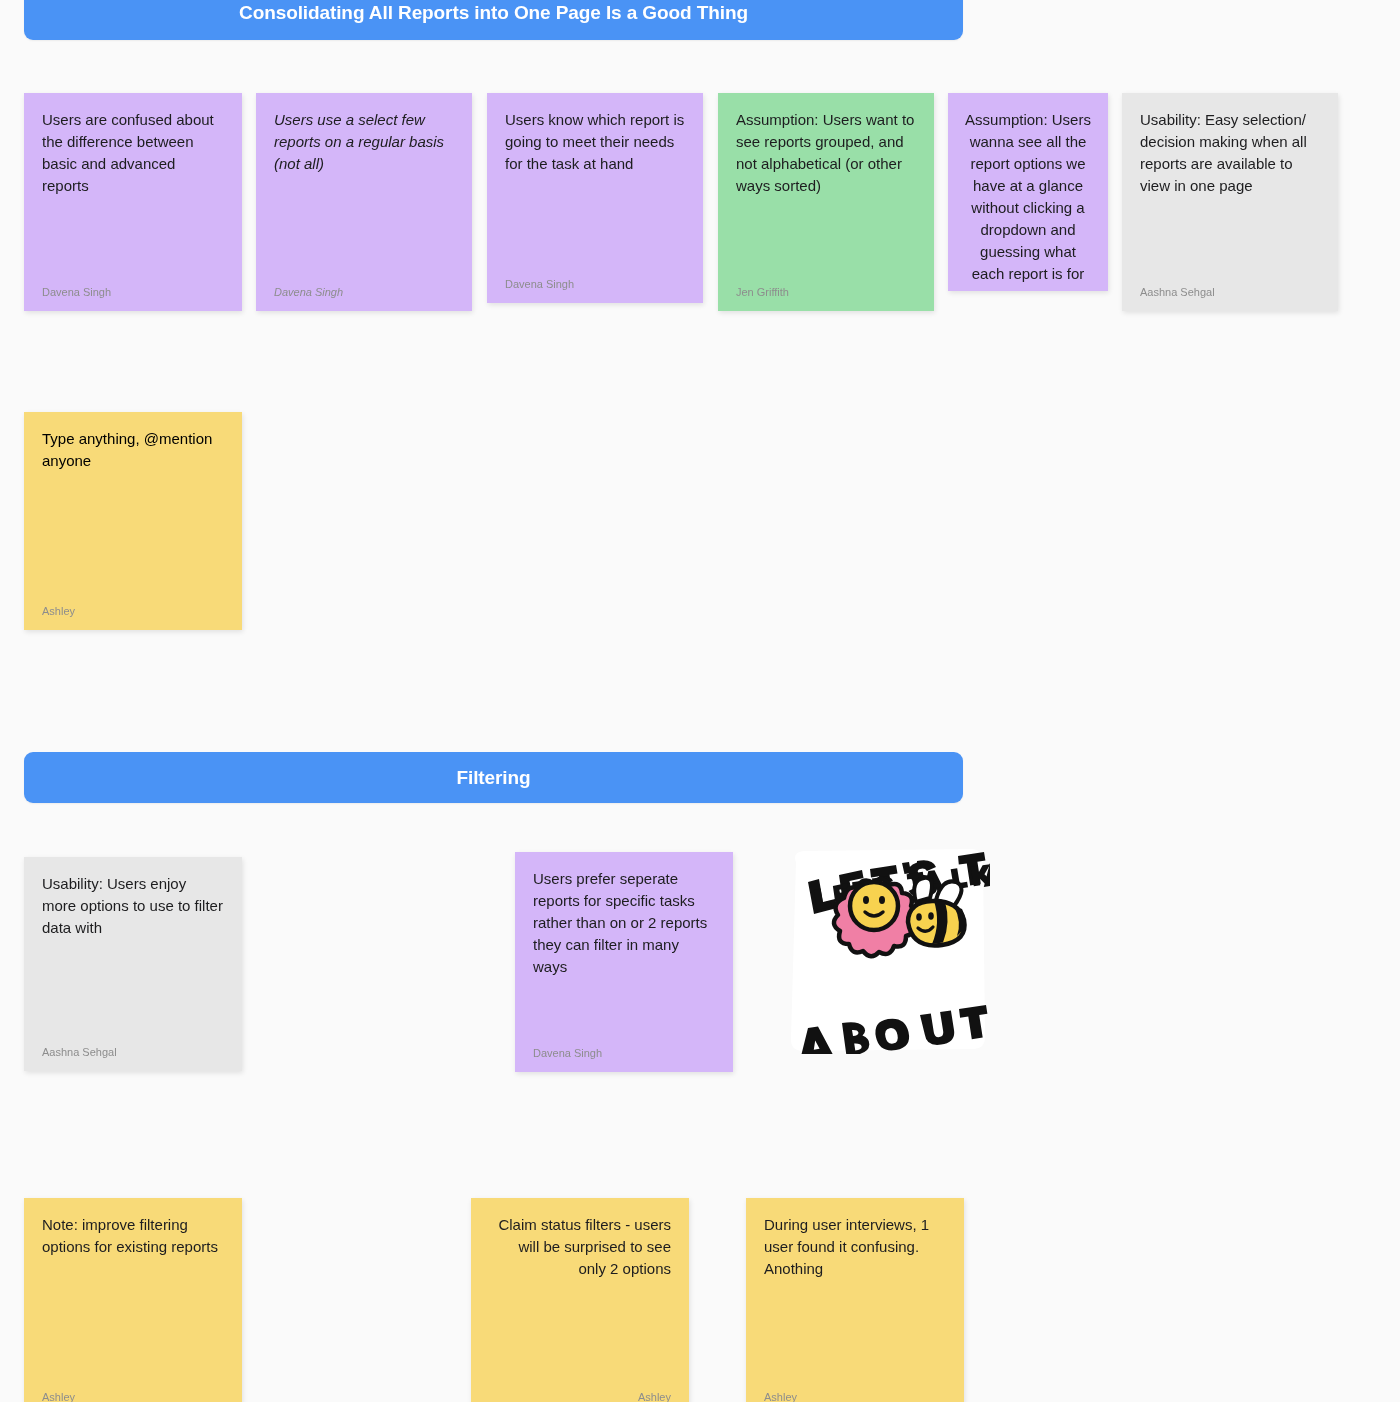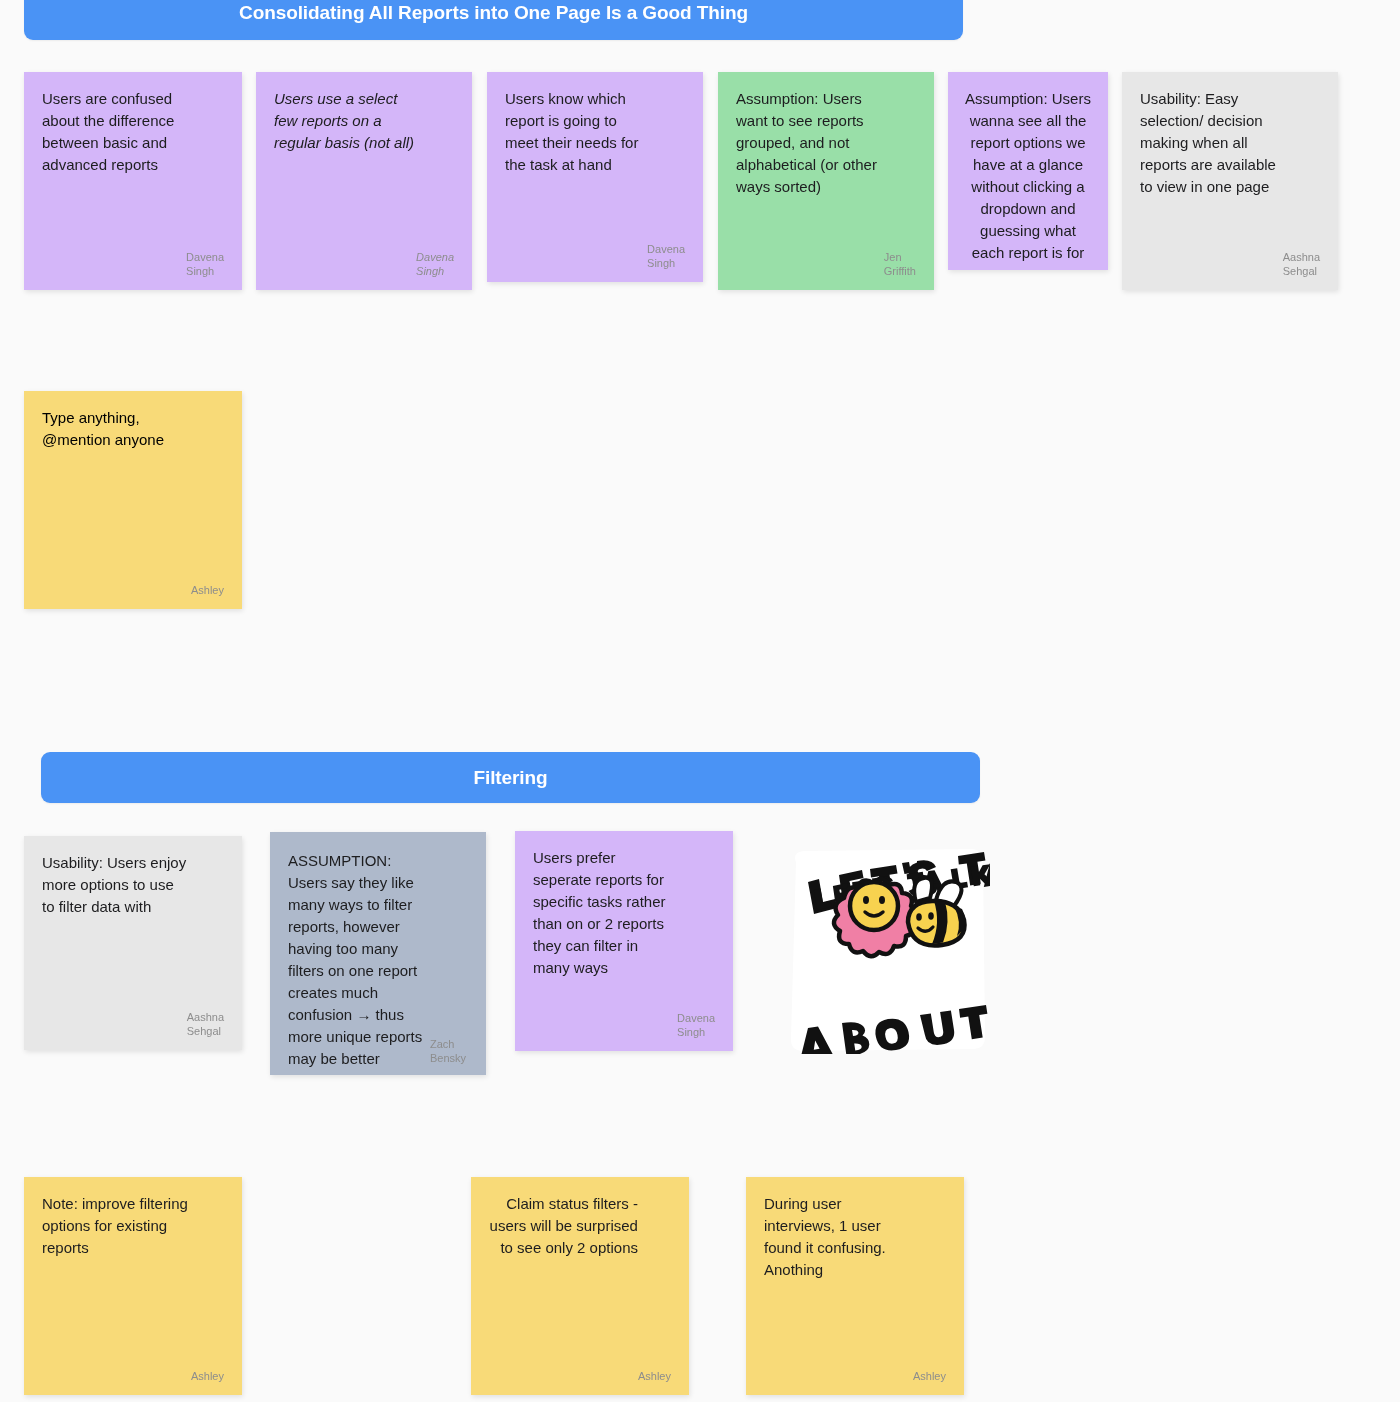"Users are confused about the" .note { flex-direction: row -> column; margin-top: none -> 21px }
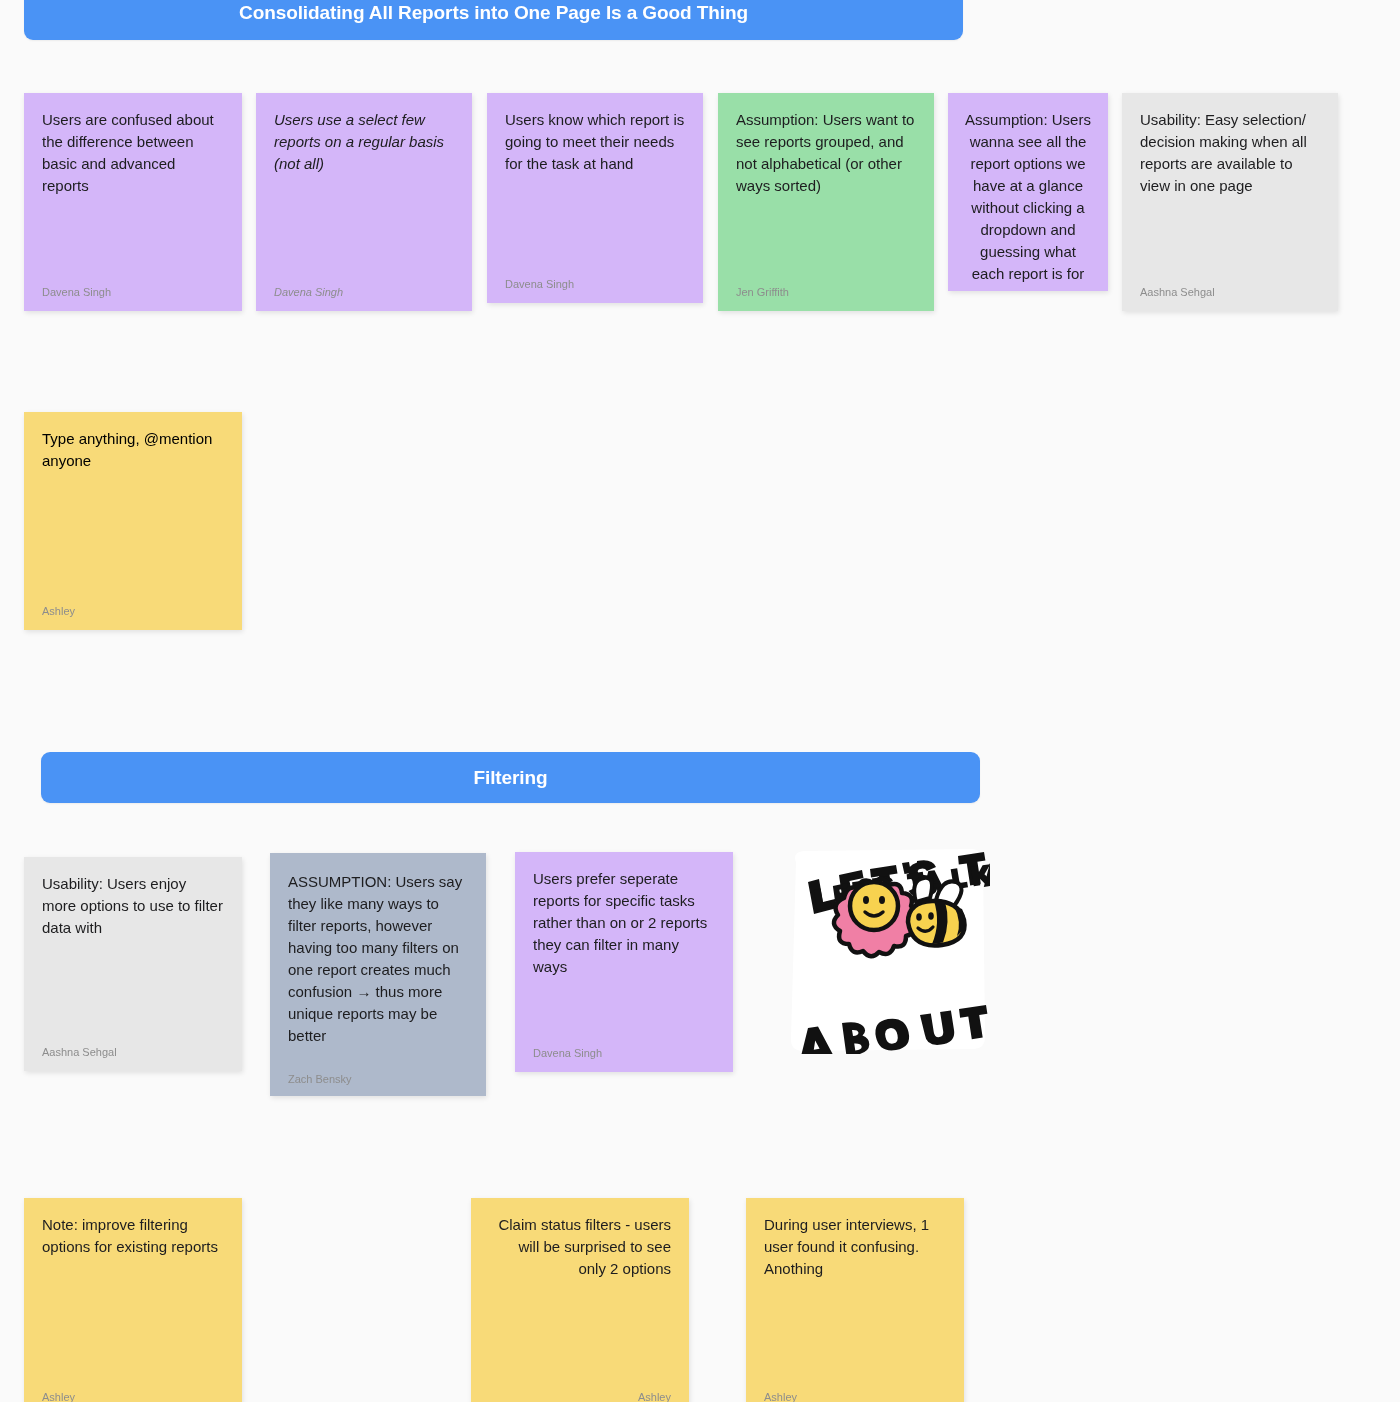"Filtering" .section-header.rounded { margin-left: 17px -> none }
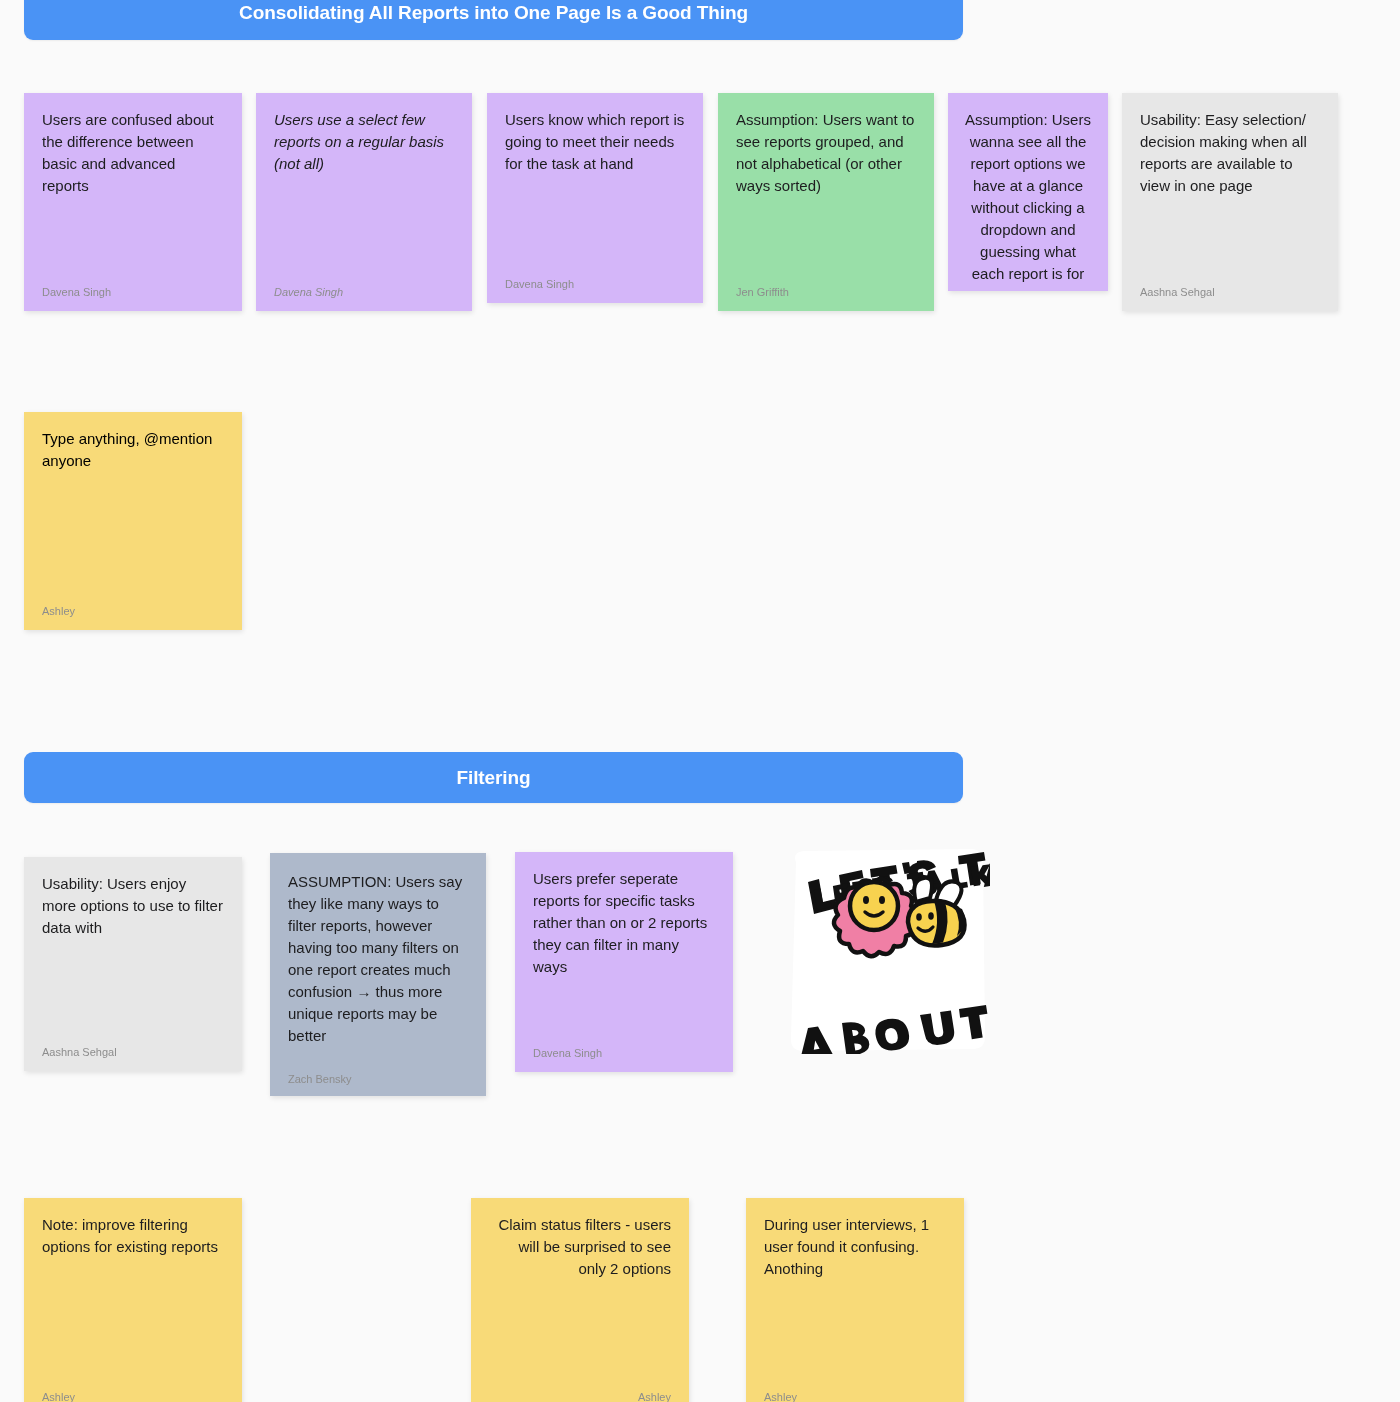"ASSUMPTION: Users say they like" div.note { html: <div> <div>ASSUMPTION: Users say they like many ways to filter reports, however having too many filters on one report creates much confusion → thus more unique reports may be better</div> <div>Zach Bensky</div> </div> -> none }
